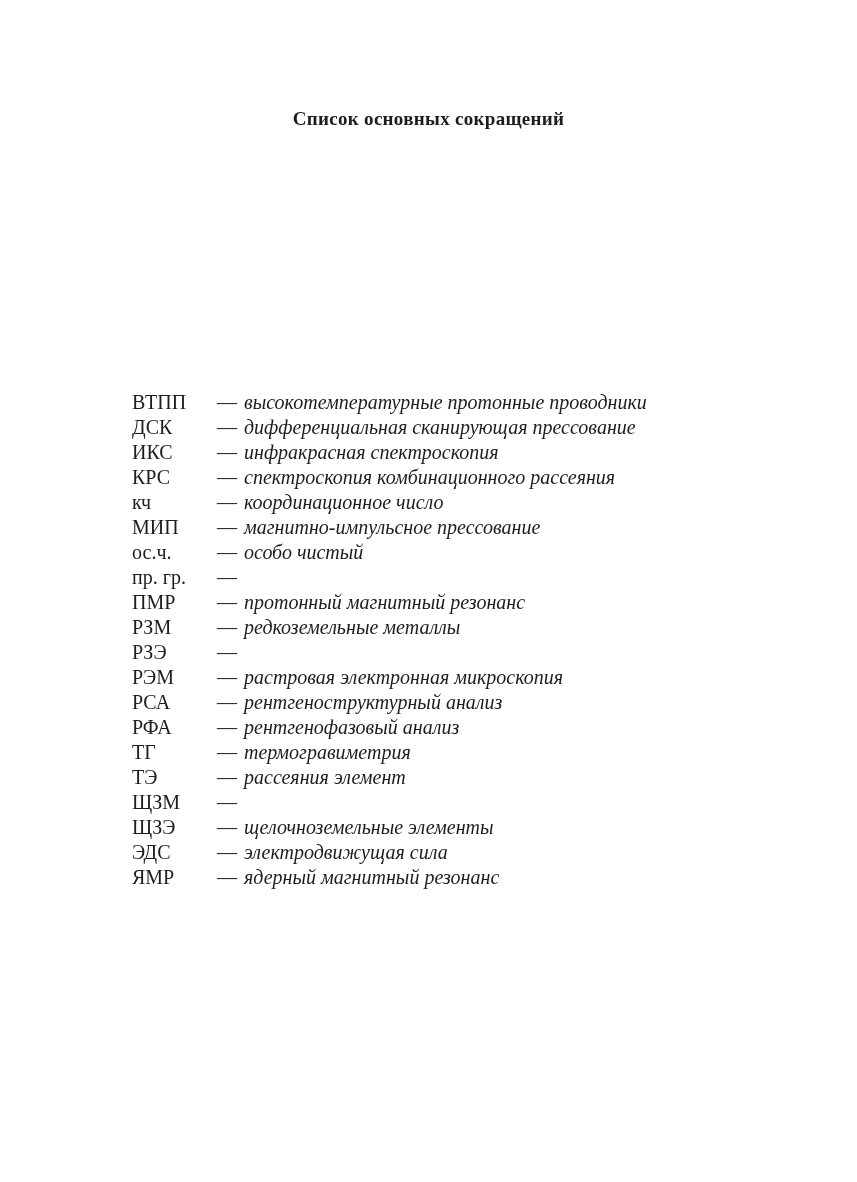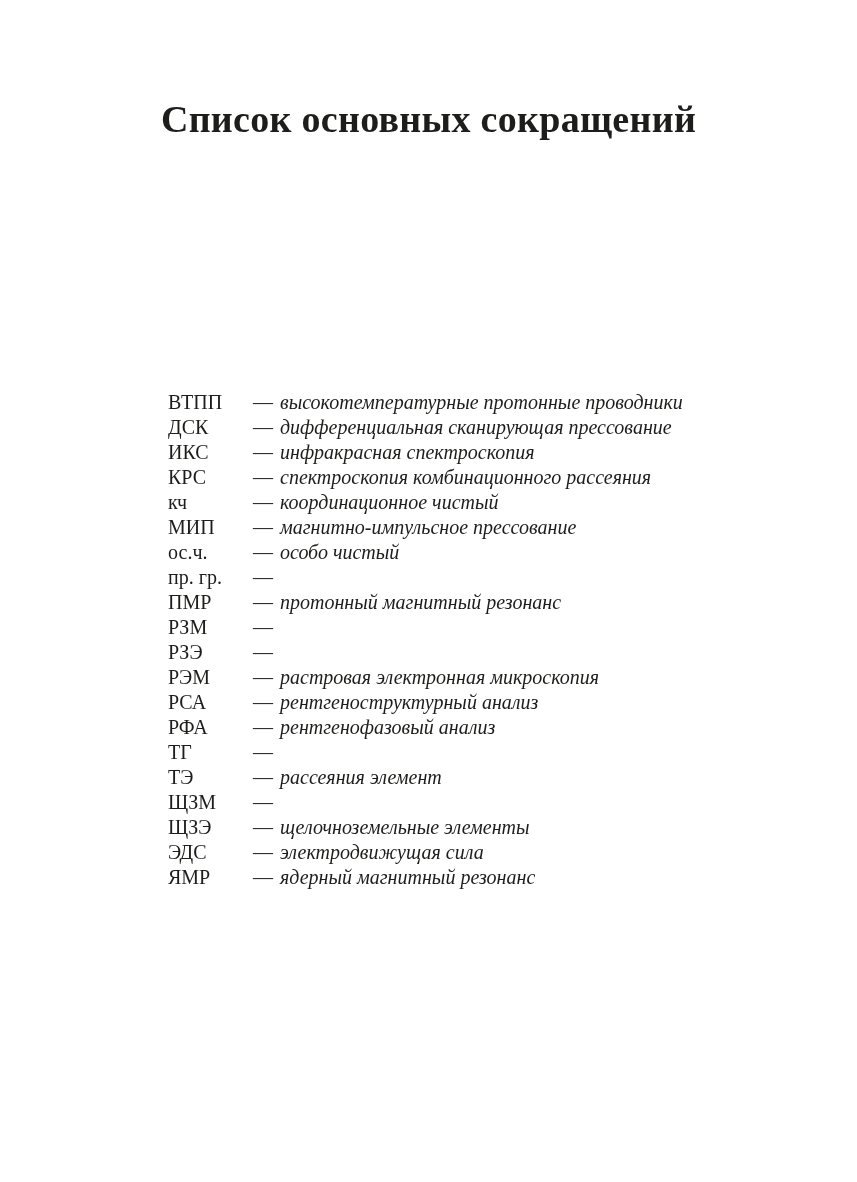"Список основных сокращений" .page-title { font-size: 38px -> 19px }
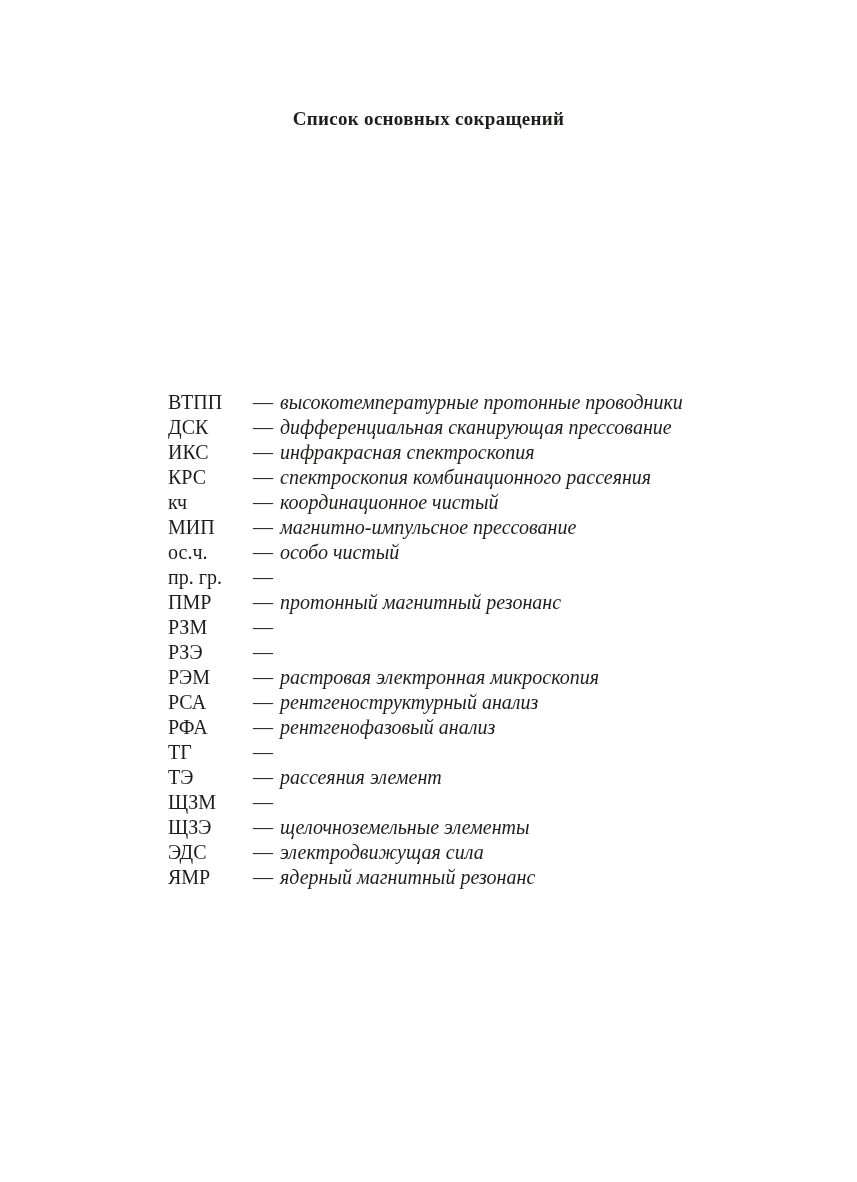"ВТПП" .abbr-term { margin-left: 36px -> none }
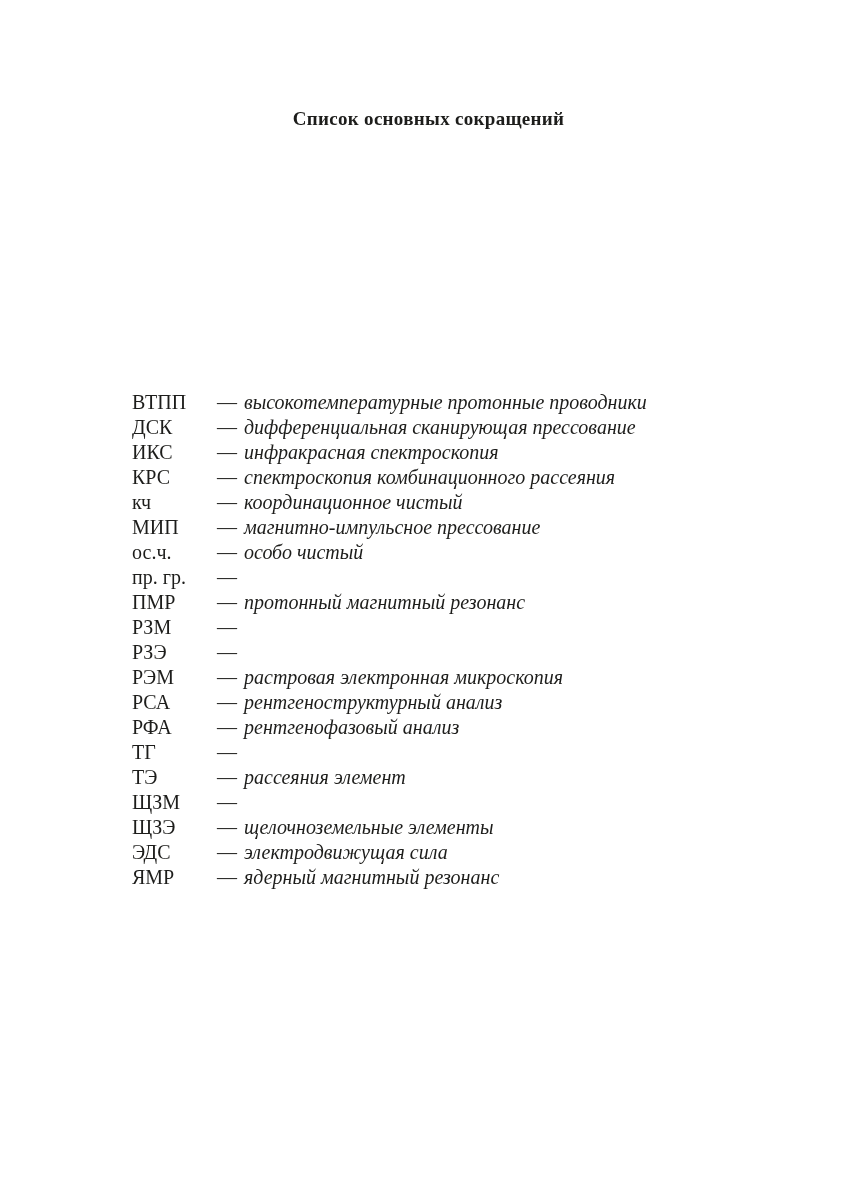"координационное чистый" span.abbr-def { text: чистый -> число }
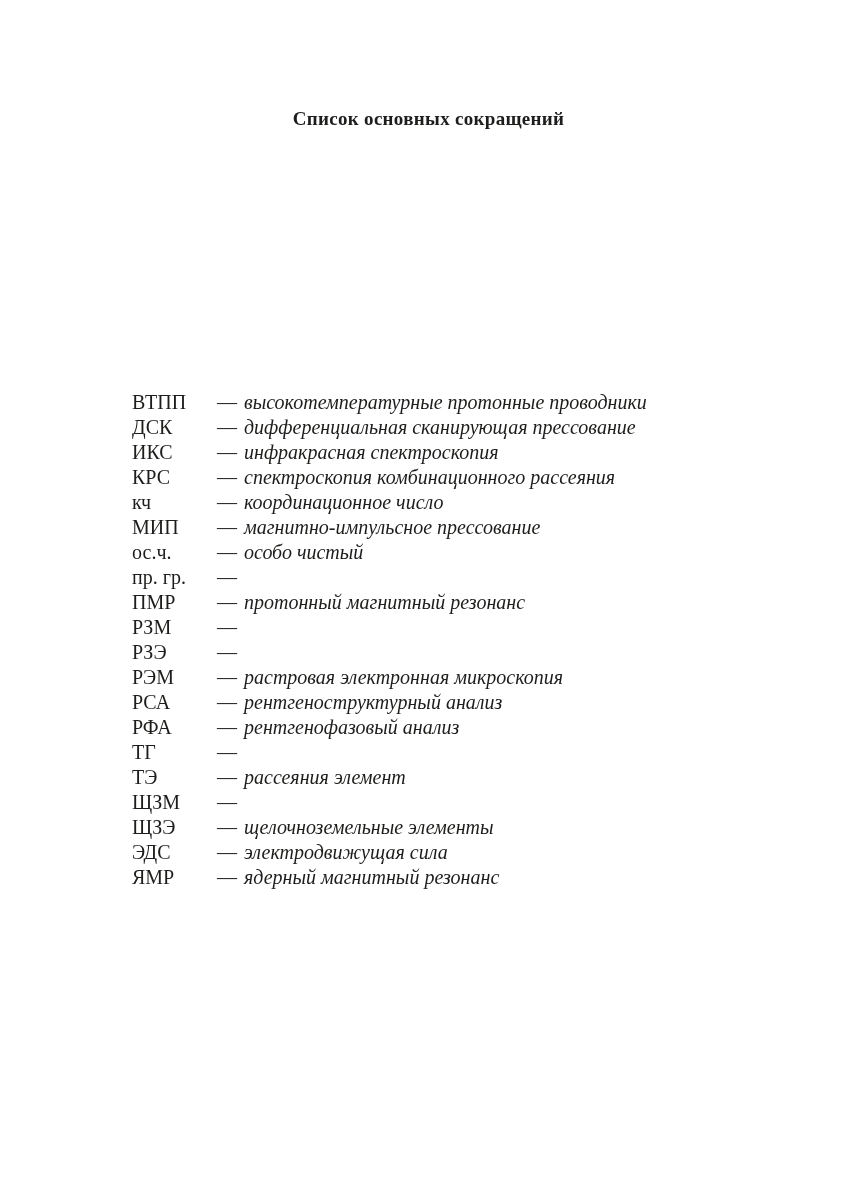"редкоземельные металлы" span.abbr-def { html: none -> <span>редкоземельные металлы</span> }
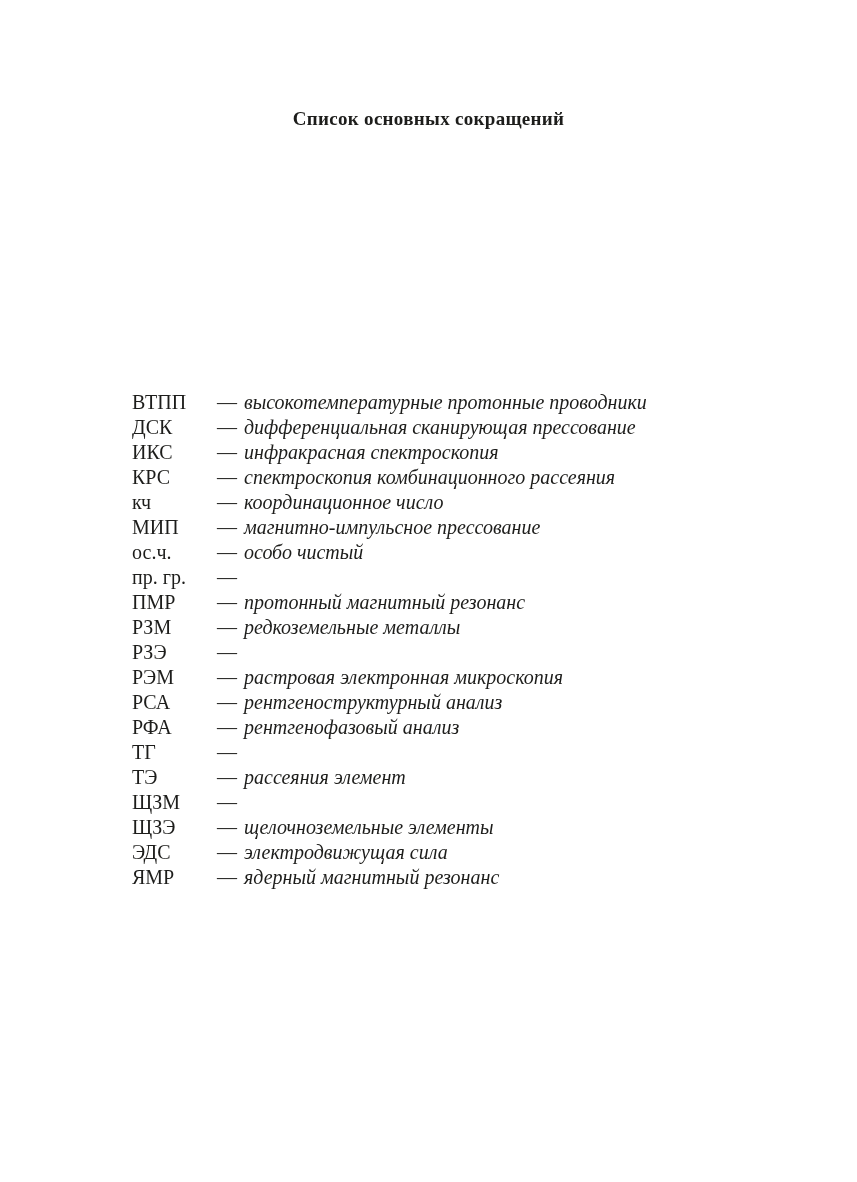"термогравиметрия" span.abbr-def { html: none -> <span>термогравиметрия</span> }
